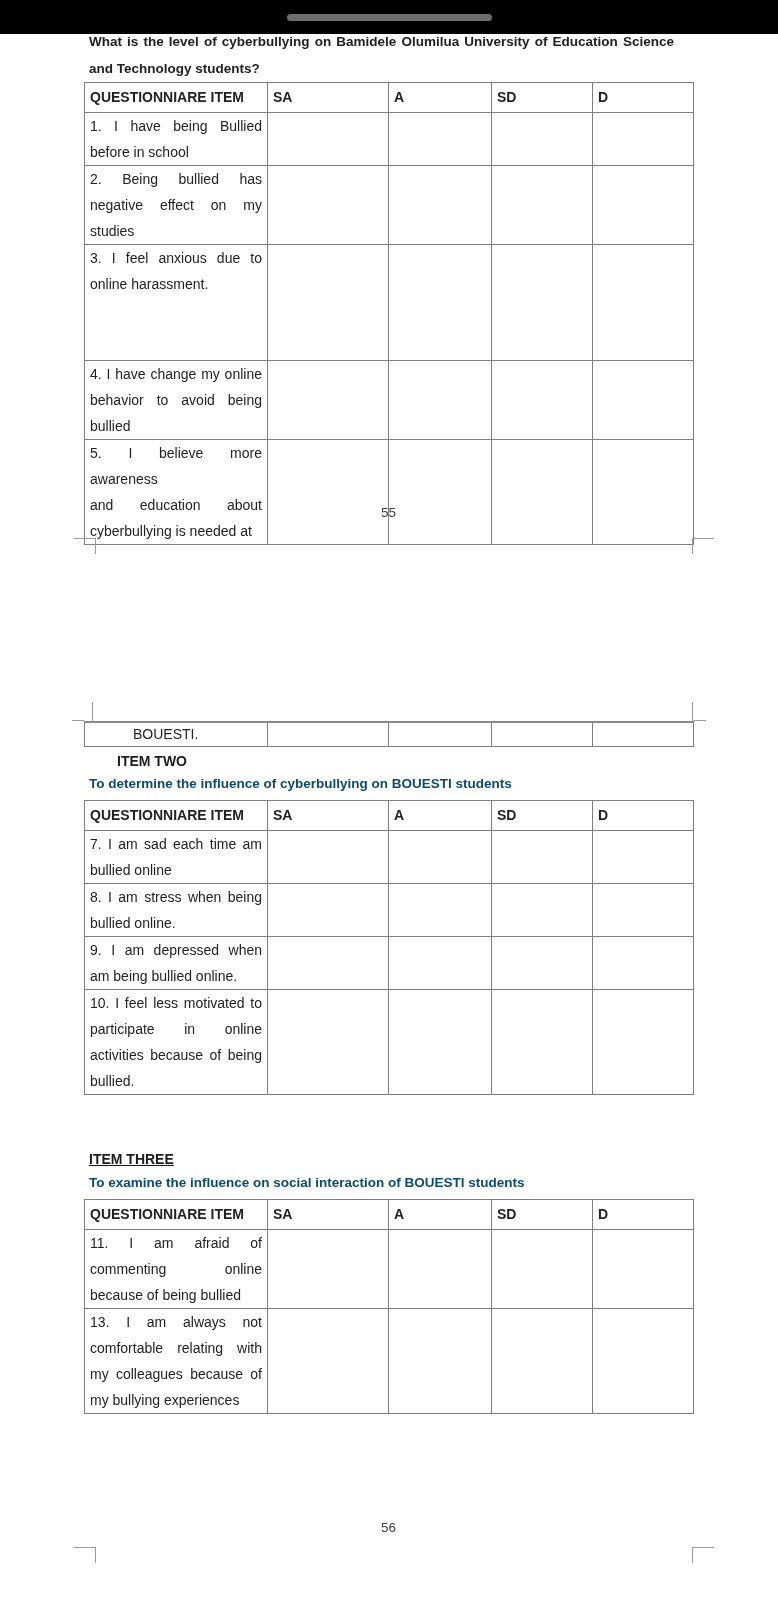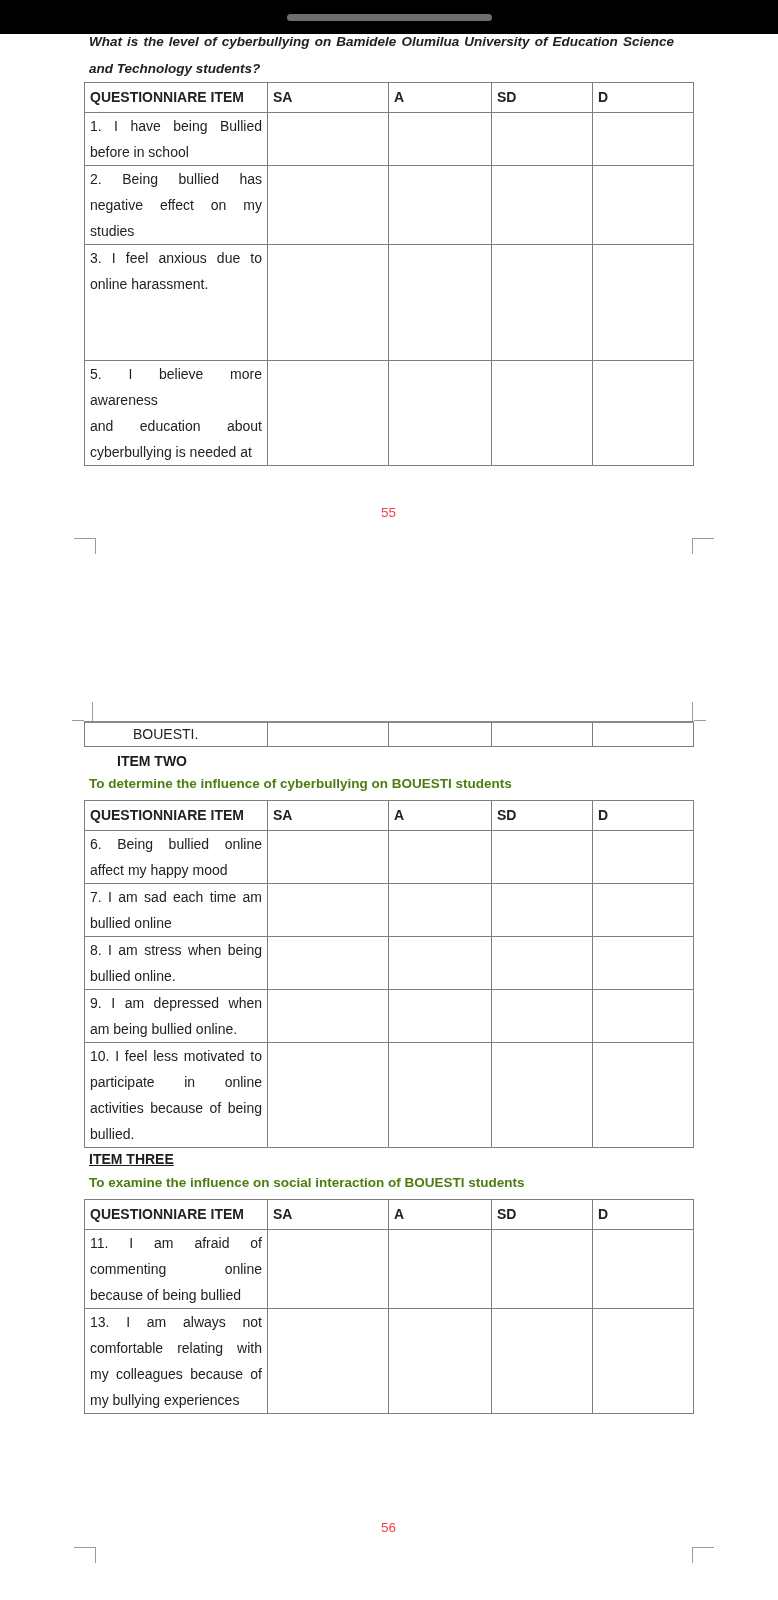"What is the level of" div.abs { font-style: italic -> none }
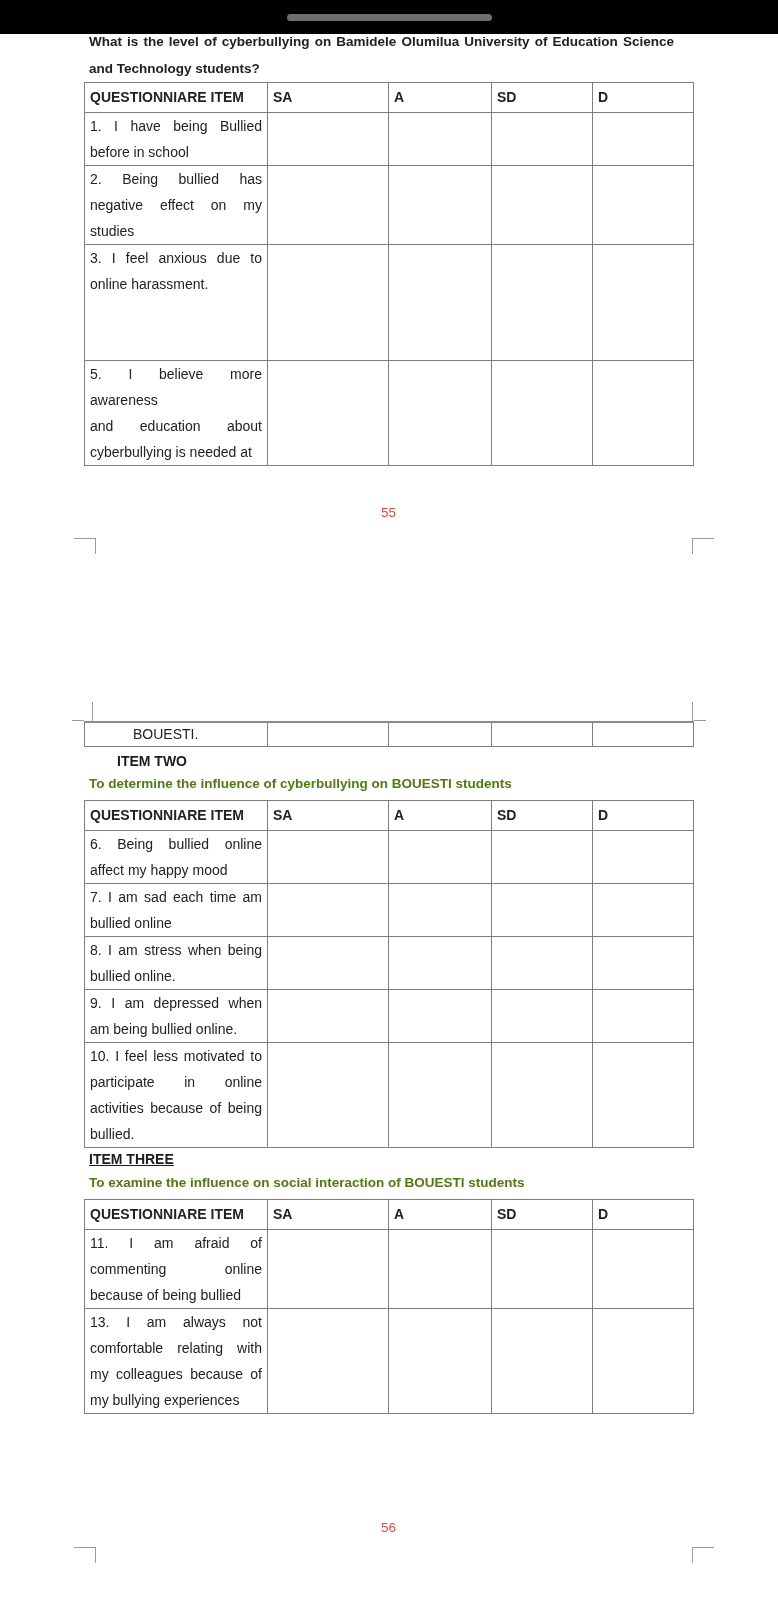"4. I have change my" tr.h78 { html: none -> <tr> <td> <div>4. I have change my online</div> <div>behavior to avoid being</div> <div>bullied</div> </td> <td></td> <td></td> <td></td> <td></td> </tr> }
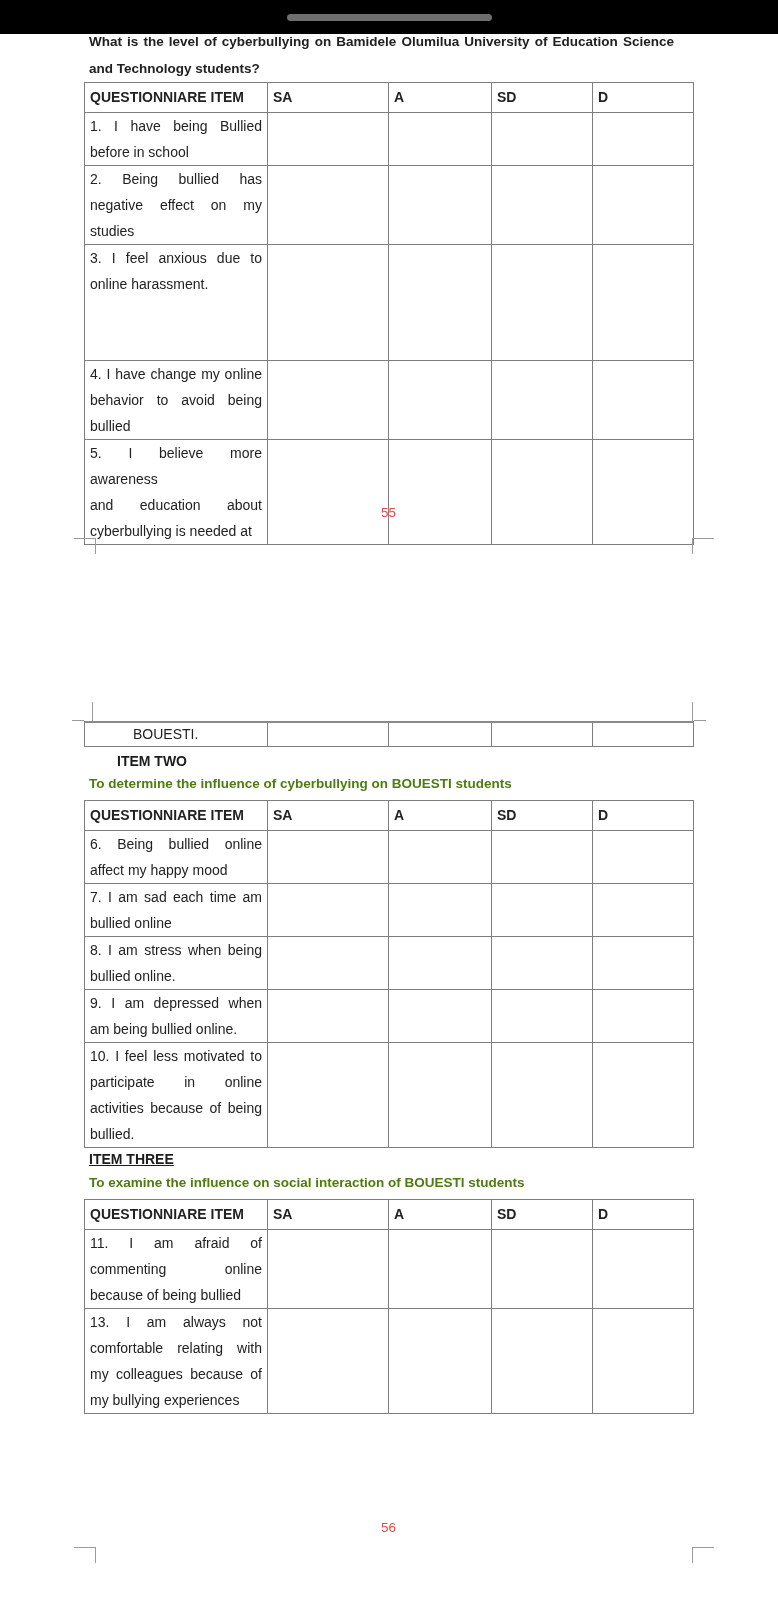"55" .page-number { color: #ef4444 -> #404040 }
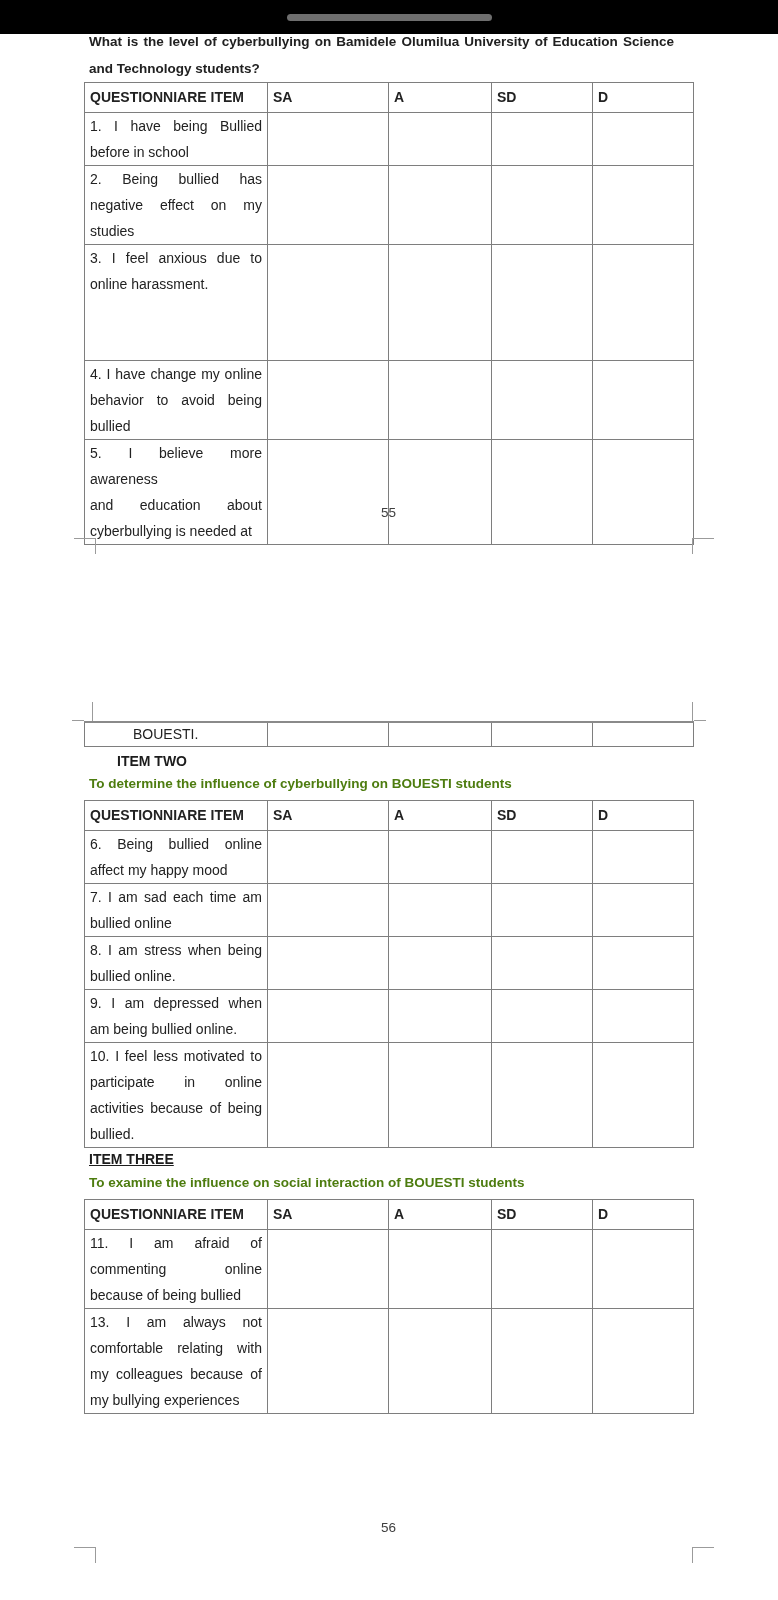"To determine the influence of" .doc-desc { color: #4d7c0f -> #0c4a6e }
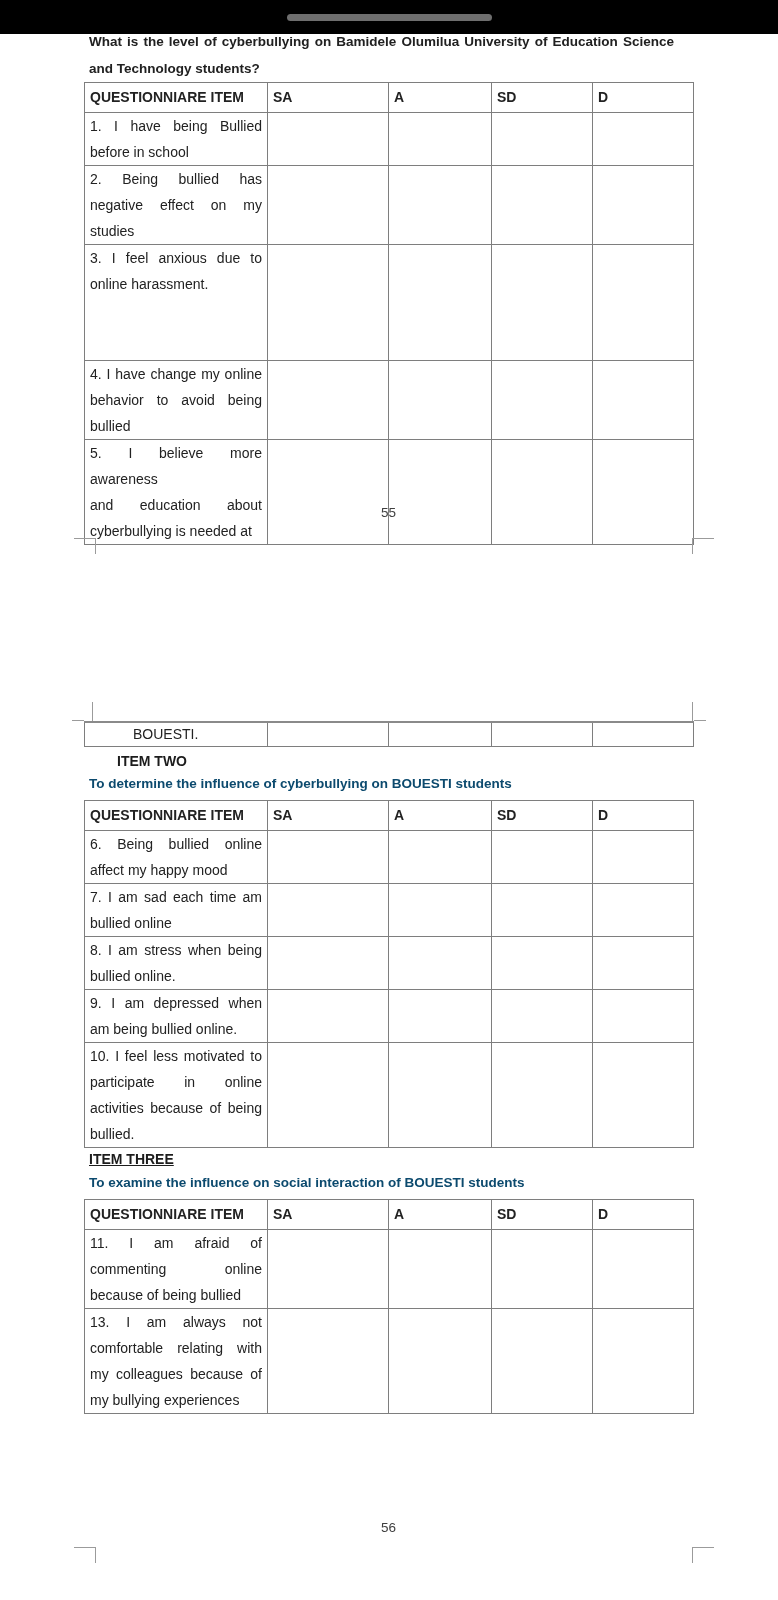"6. Being bullied online" tr.h52 { html: <tr> <td> <div>6. Being bullied online</div> <div>affect my happy mood</div> </td> <td></td> <td></td> <td></td> <td></td> </tr> -> none }
